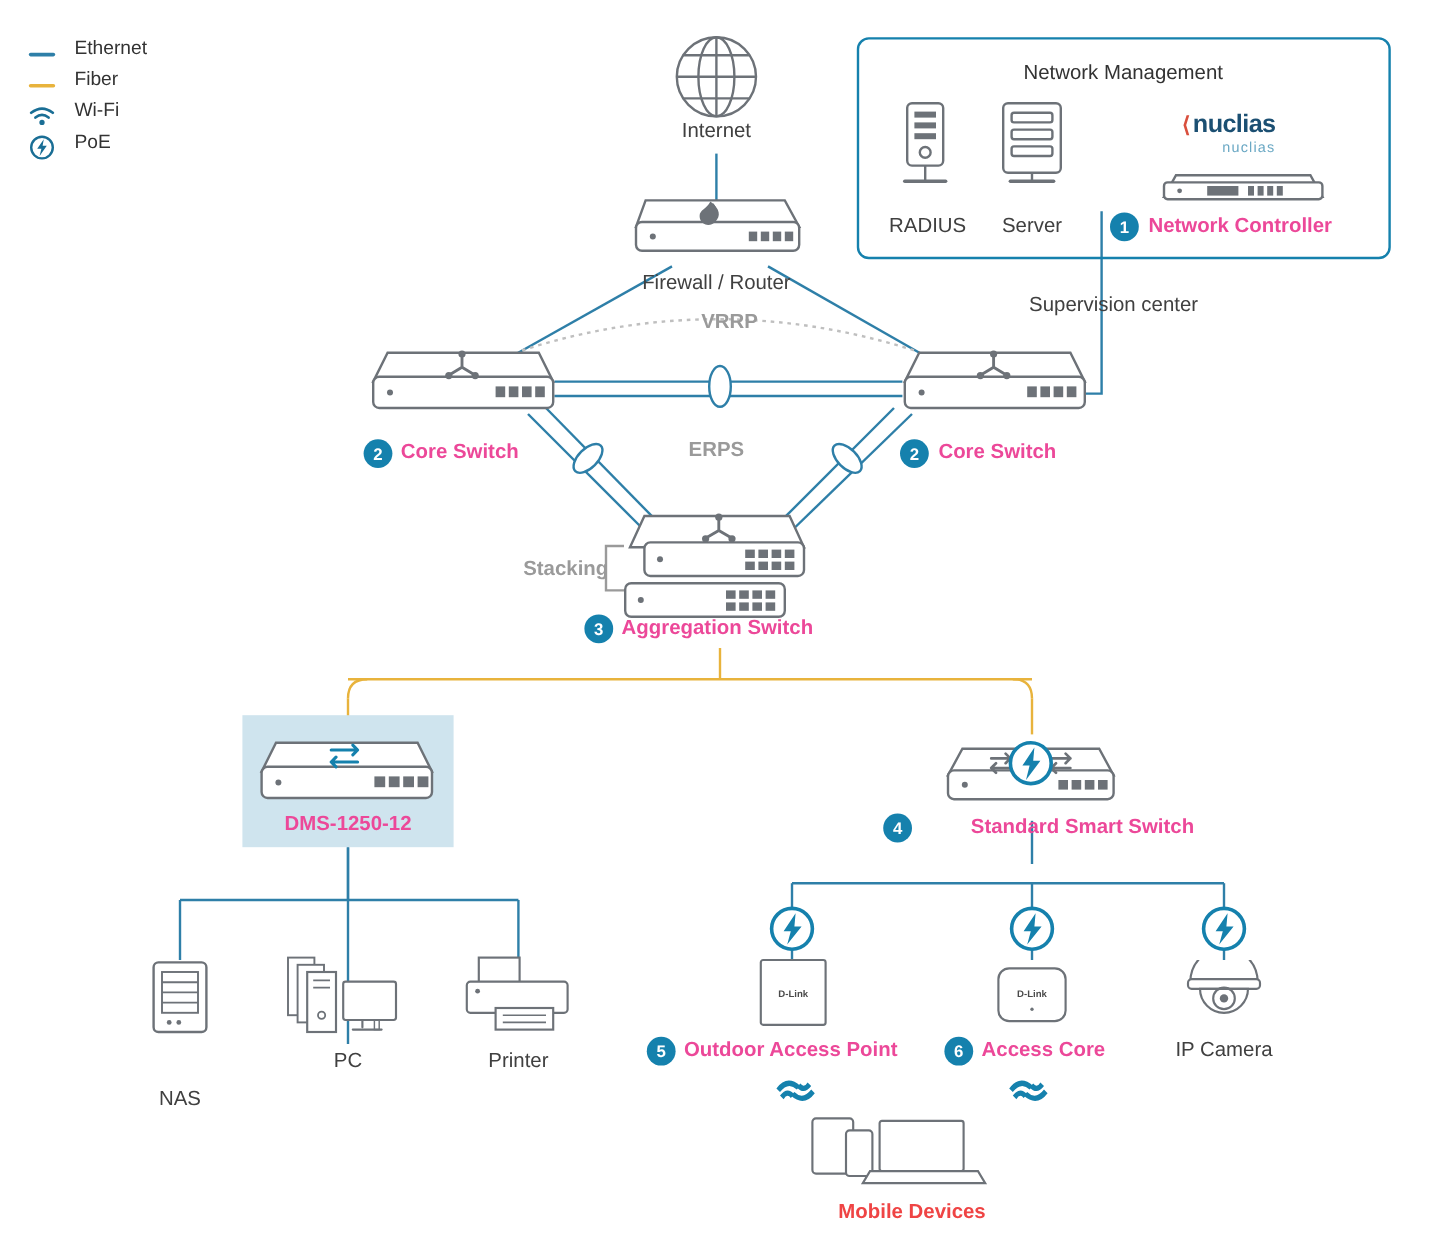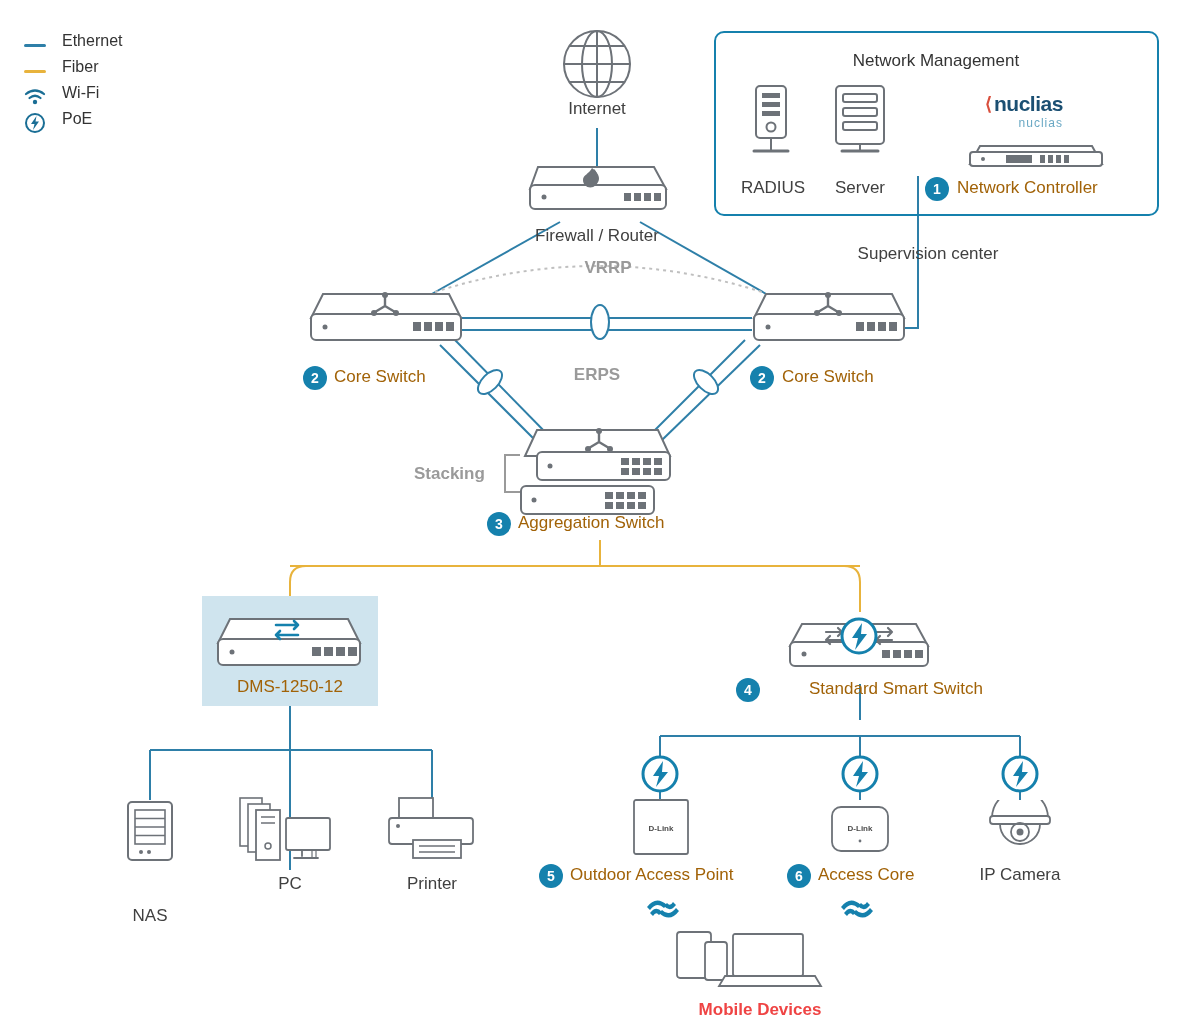"Network Controller" .lbl.blue { color: #a16207 -> #ec4899; font-weight: normal -> bold }
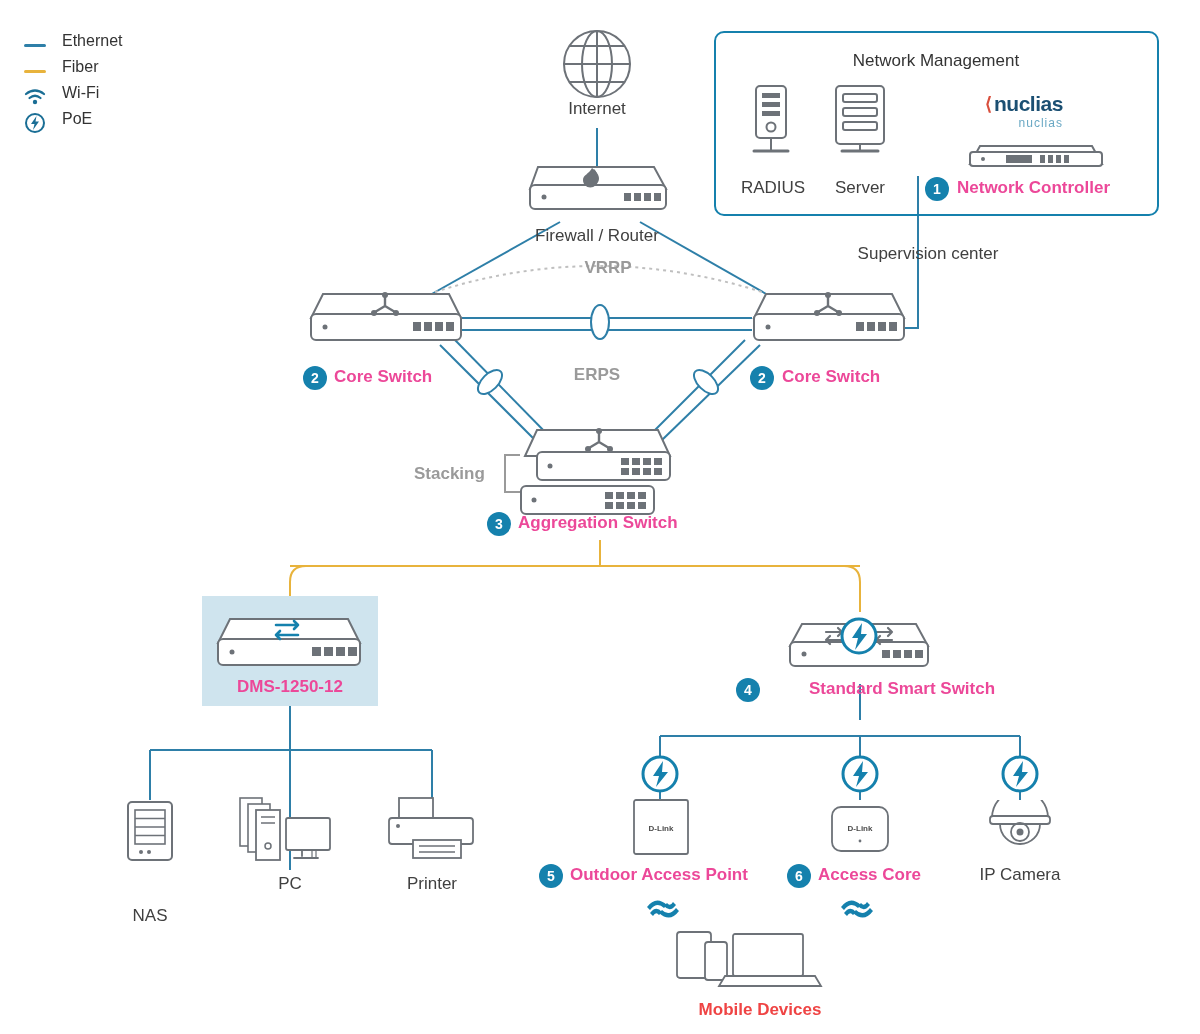"Stacking" div.lbl { left: 414px -> 436px }
